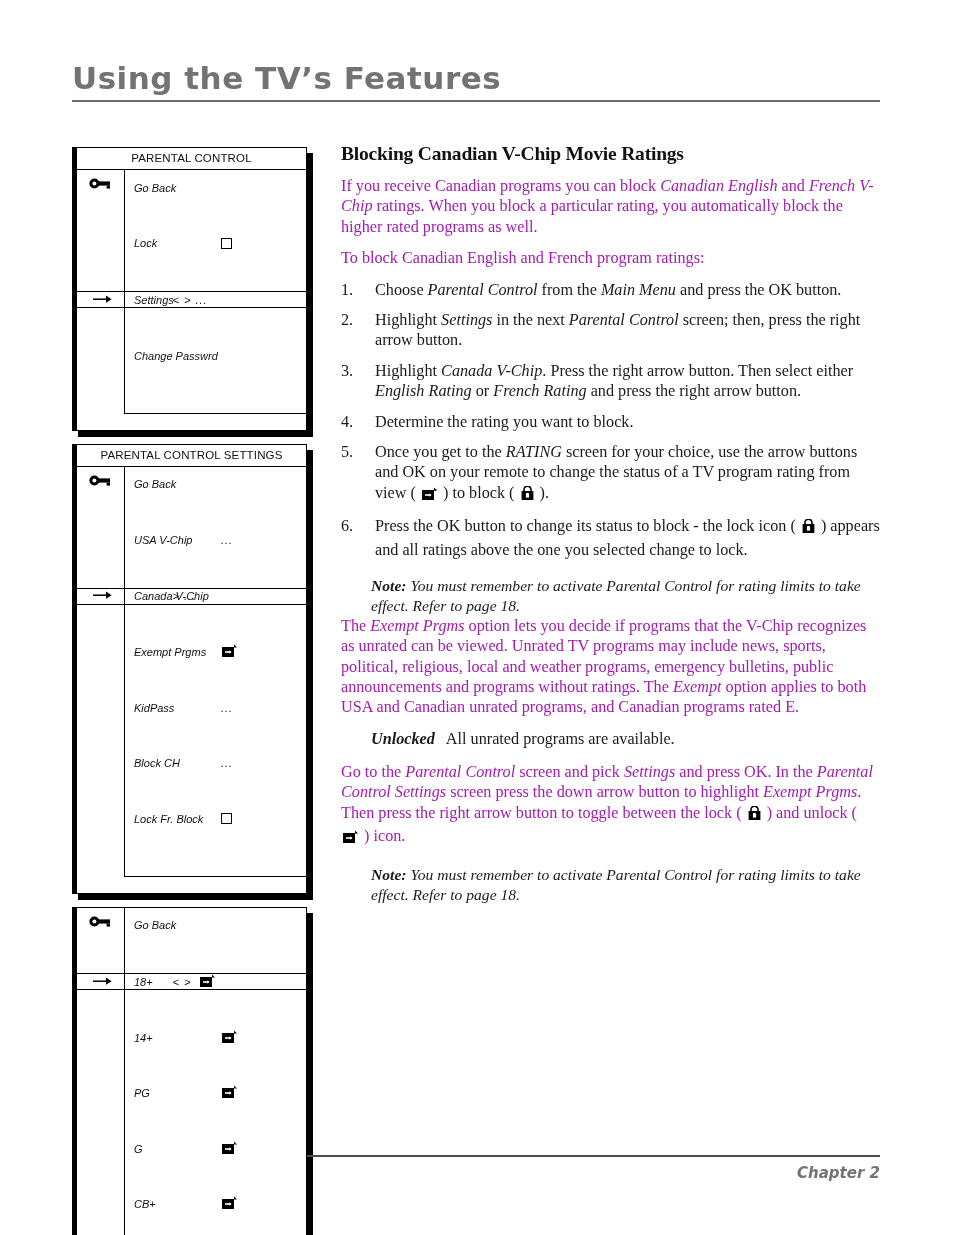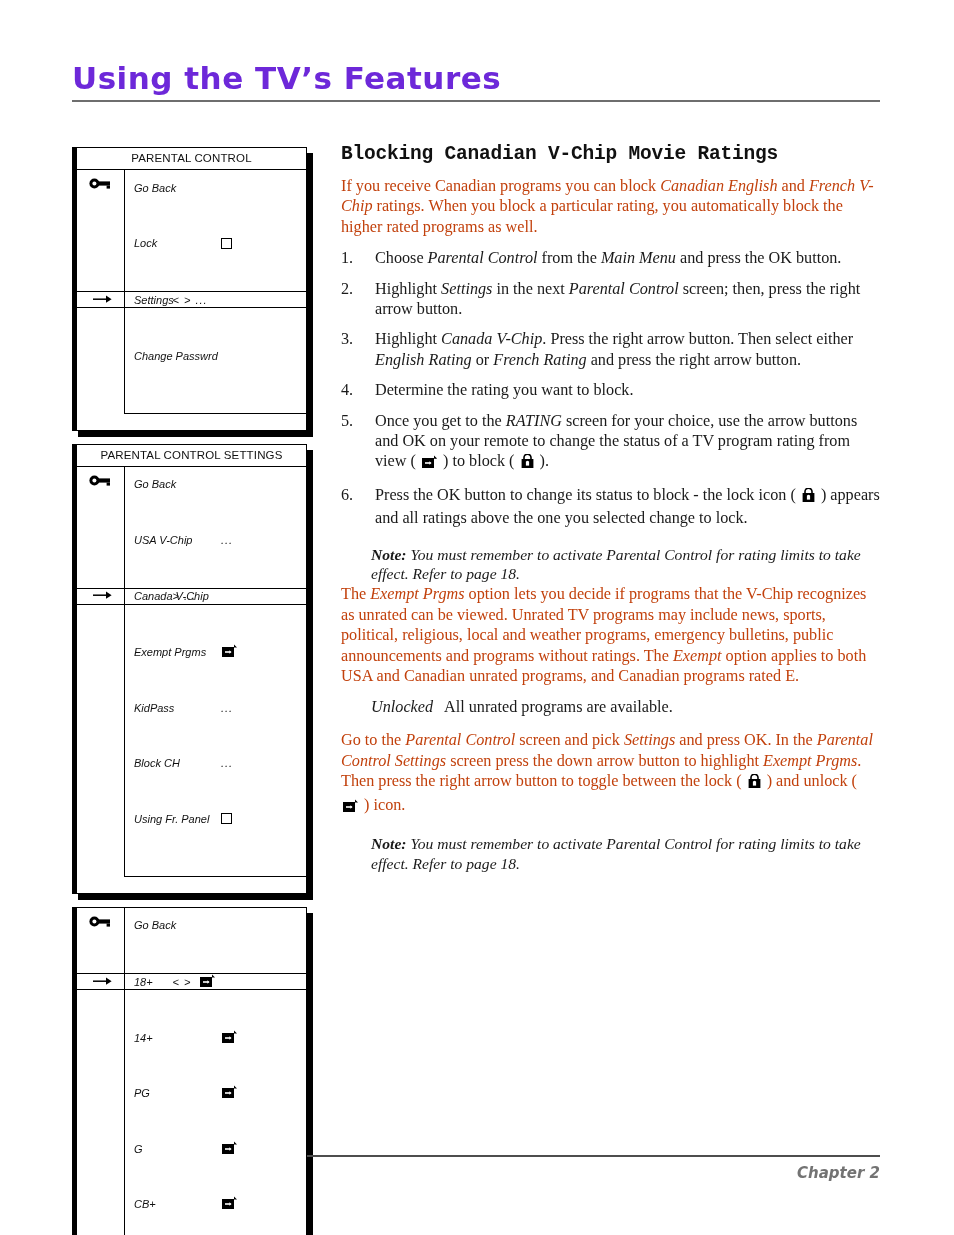"Using the TV’s Features" #page-title .title-text { color: #6d28d9 -> #737373 }
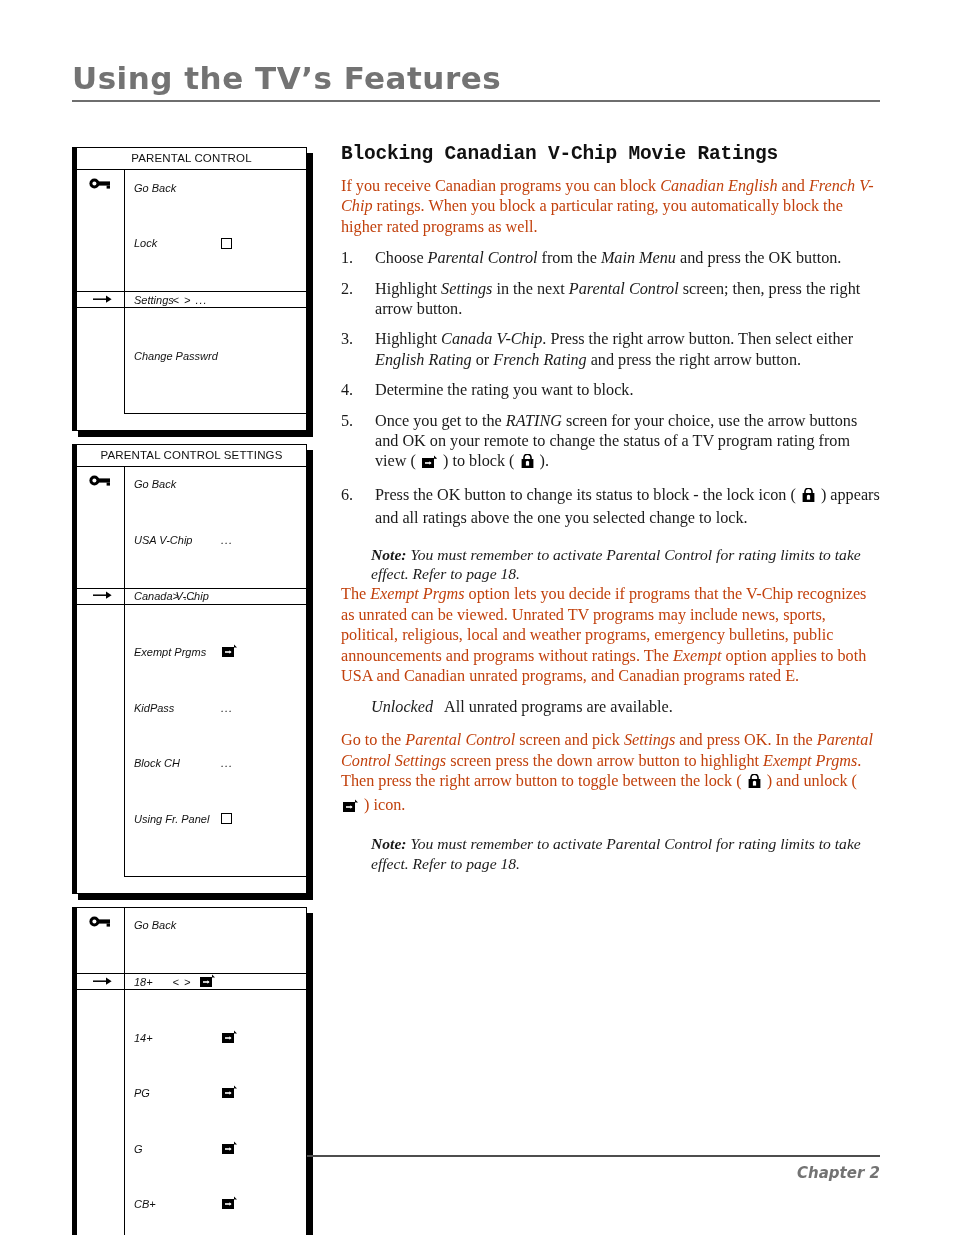"Blocking Canadian V-Chip Movie Ratings" h2.section-head { font-family: Liberation Mono, monospace -> Liberation Serif, serif }
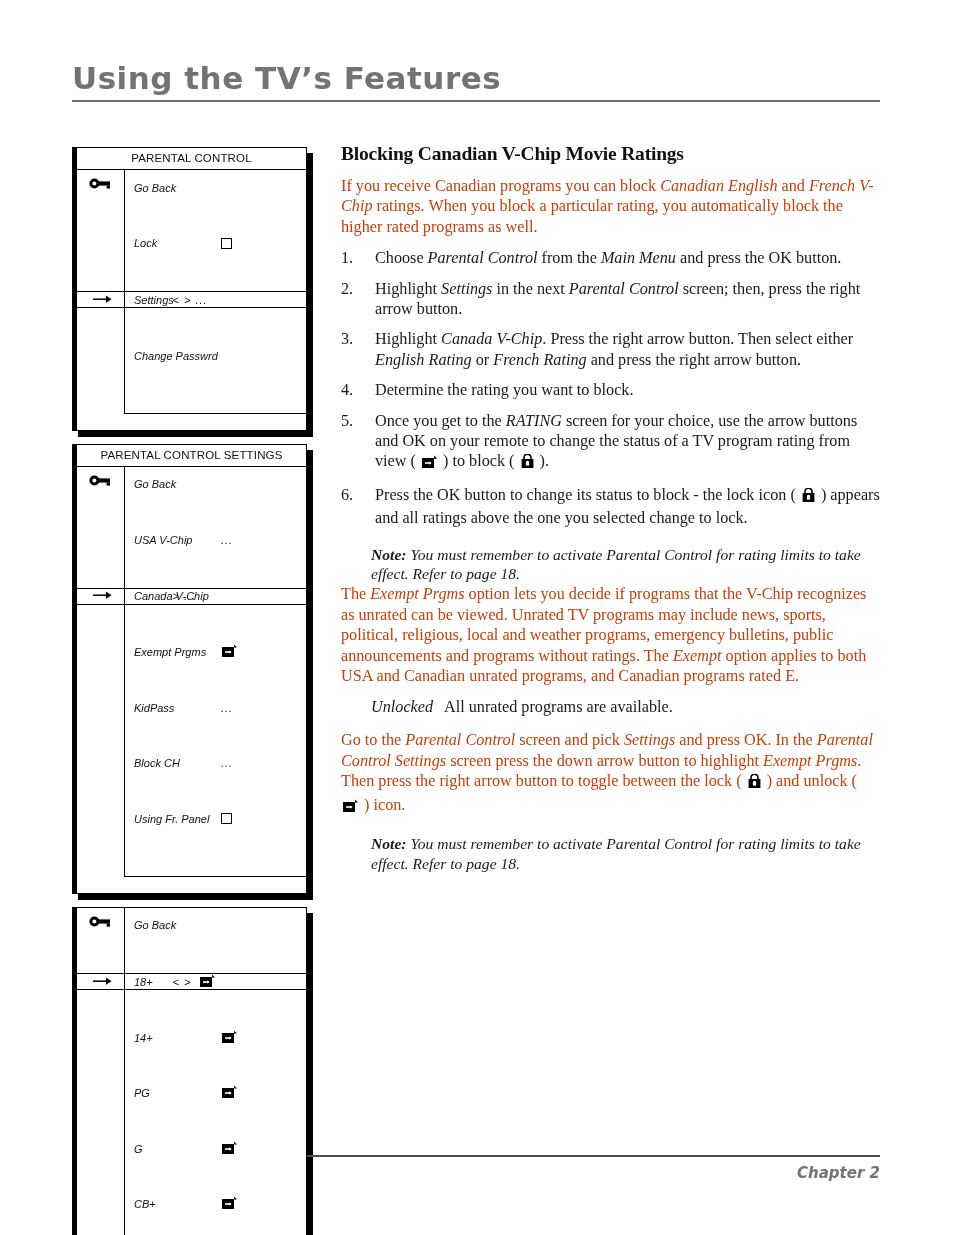"If you receive Canadian programs" p.body { color: #c2410c -> #a21caf }
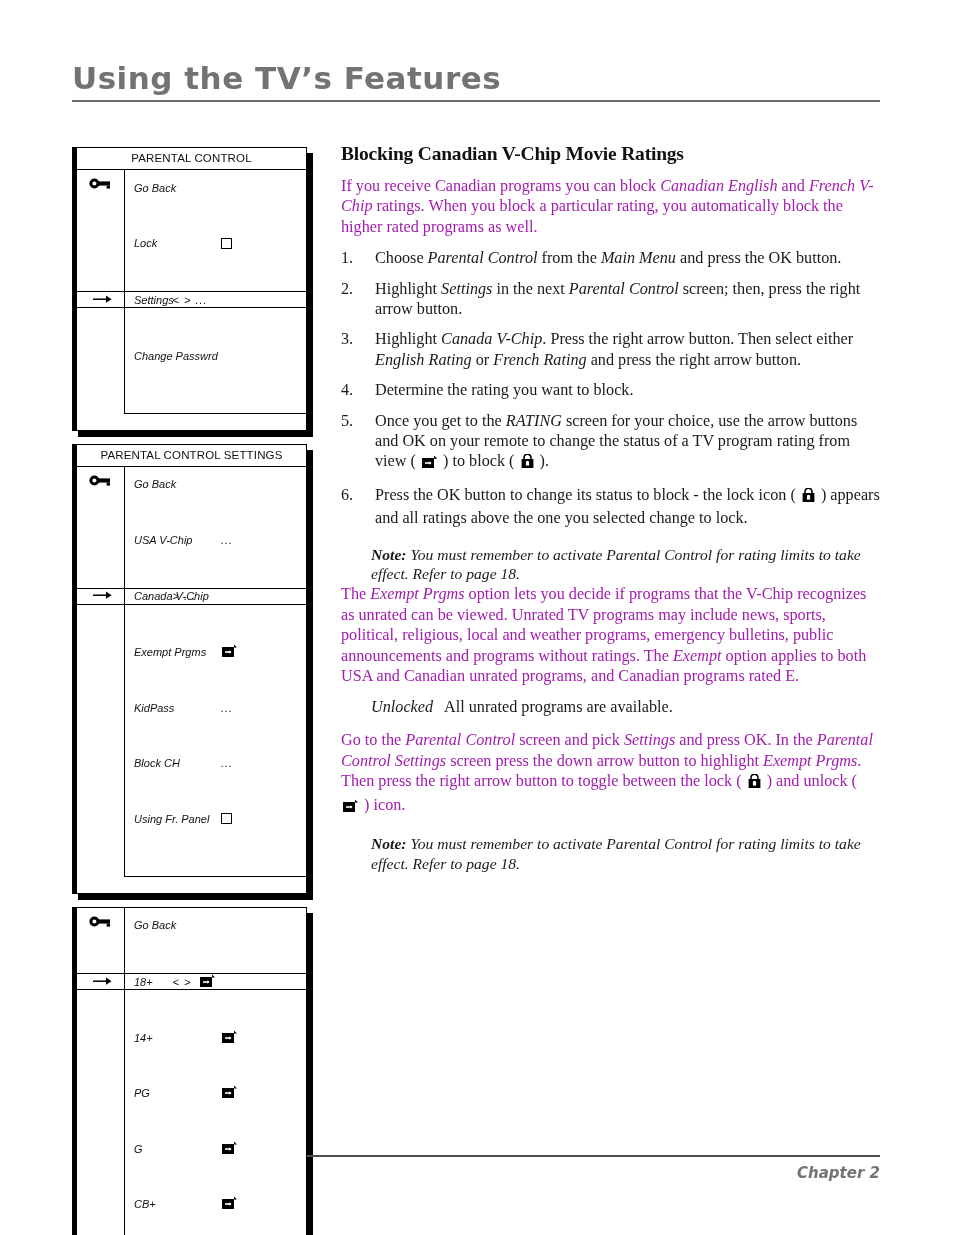"To block Canadian English and" p.body { html: none -> <p>To block Canadian English and French program ratings:</p> }
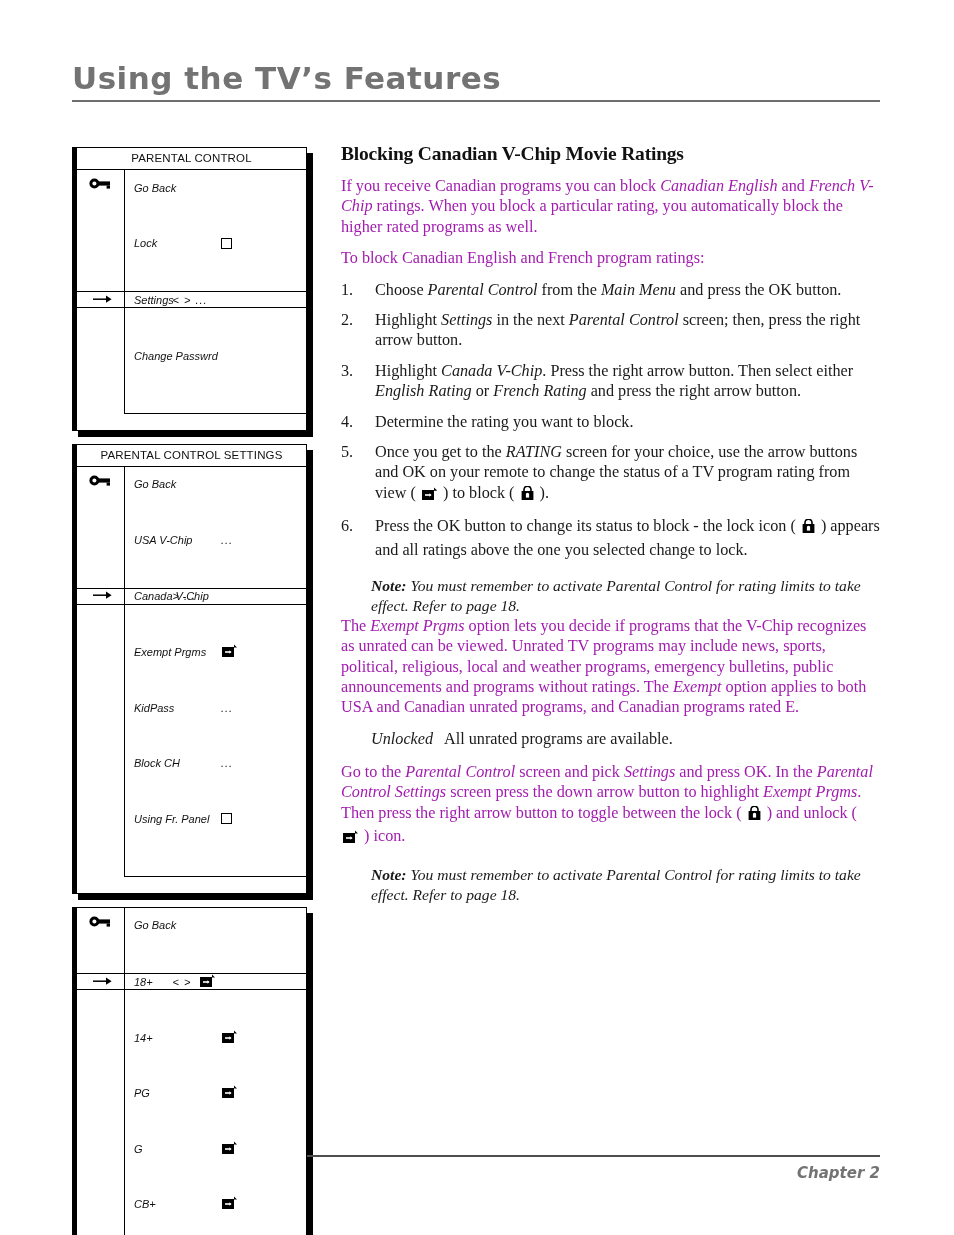"Unlocked" .defrow .term { font-weight: normal -> bold }
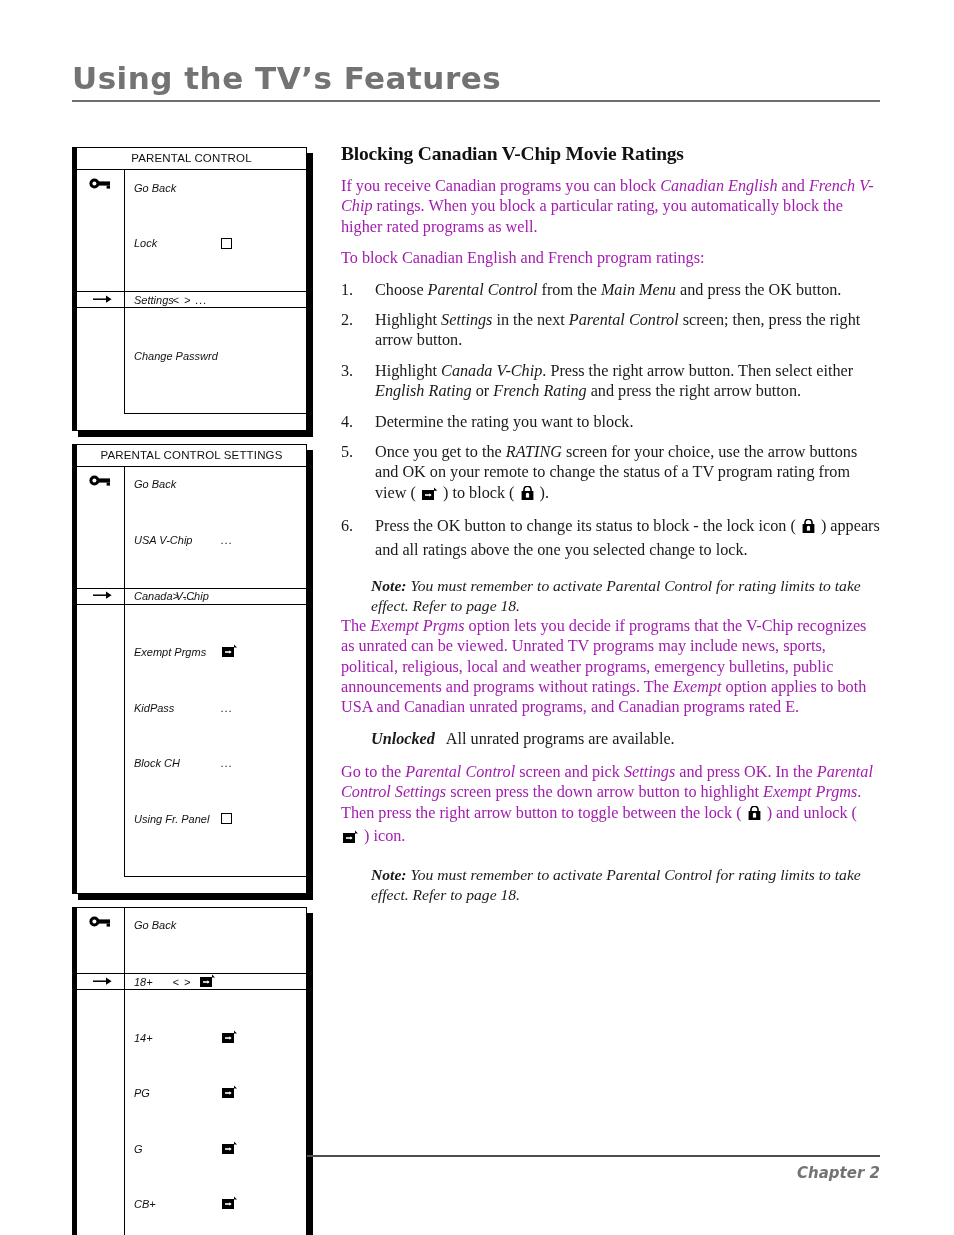"Using Fr. Panel" span.label { text: Using Fr. Panel -> Lock Fr. Block }
